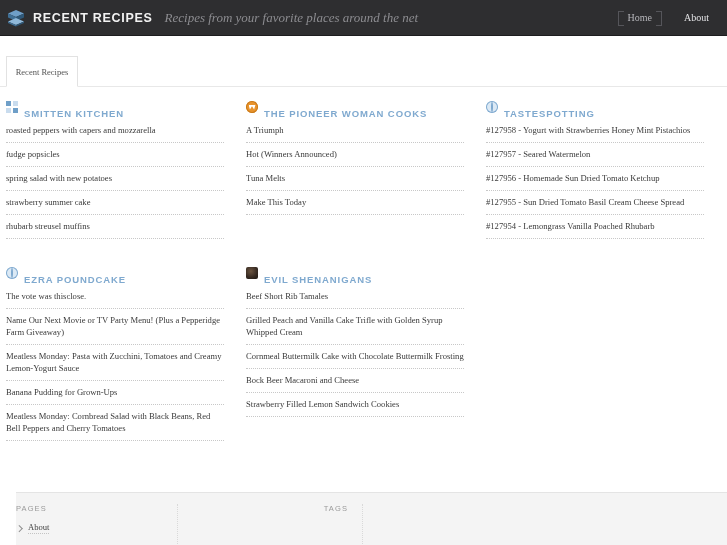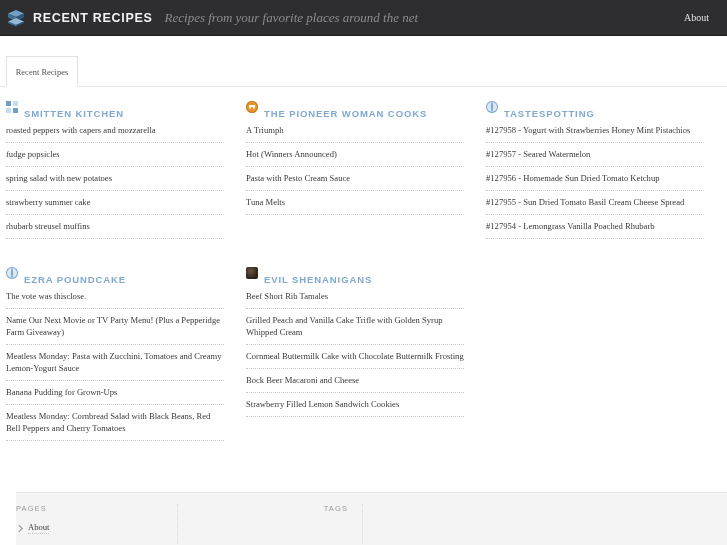"Home" a.topnav-item { html: none -> <a>Home</a> }
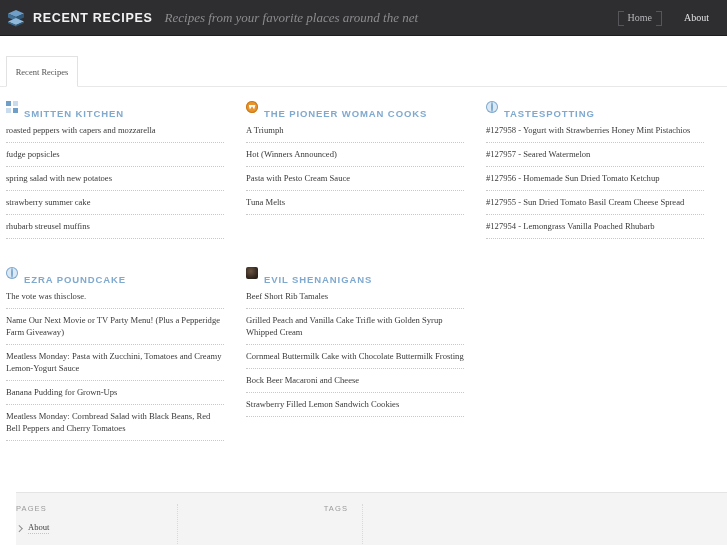"Pasta with Pesto Cream Sauce" li.feed-item { html: <li>Pasta with Pesto Cream Sauce</li> -> none }
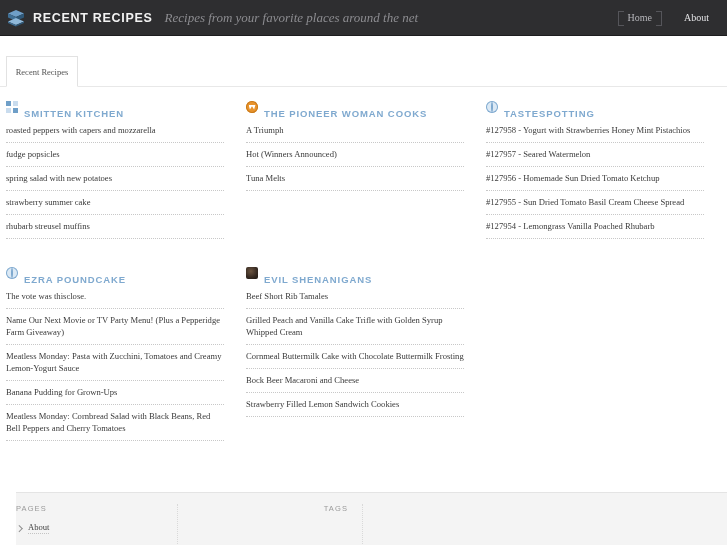"Make This Today" li.feed-item { html: none -> <li>Make This Today</li> }
